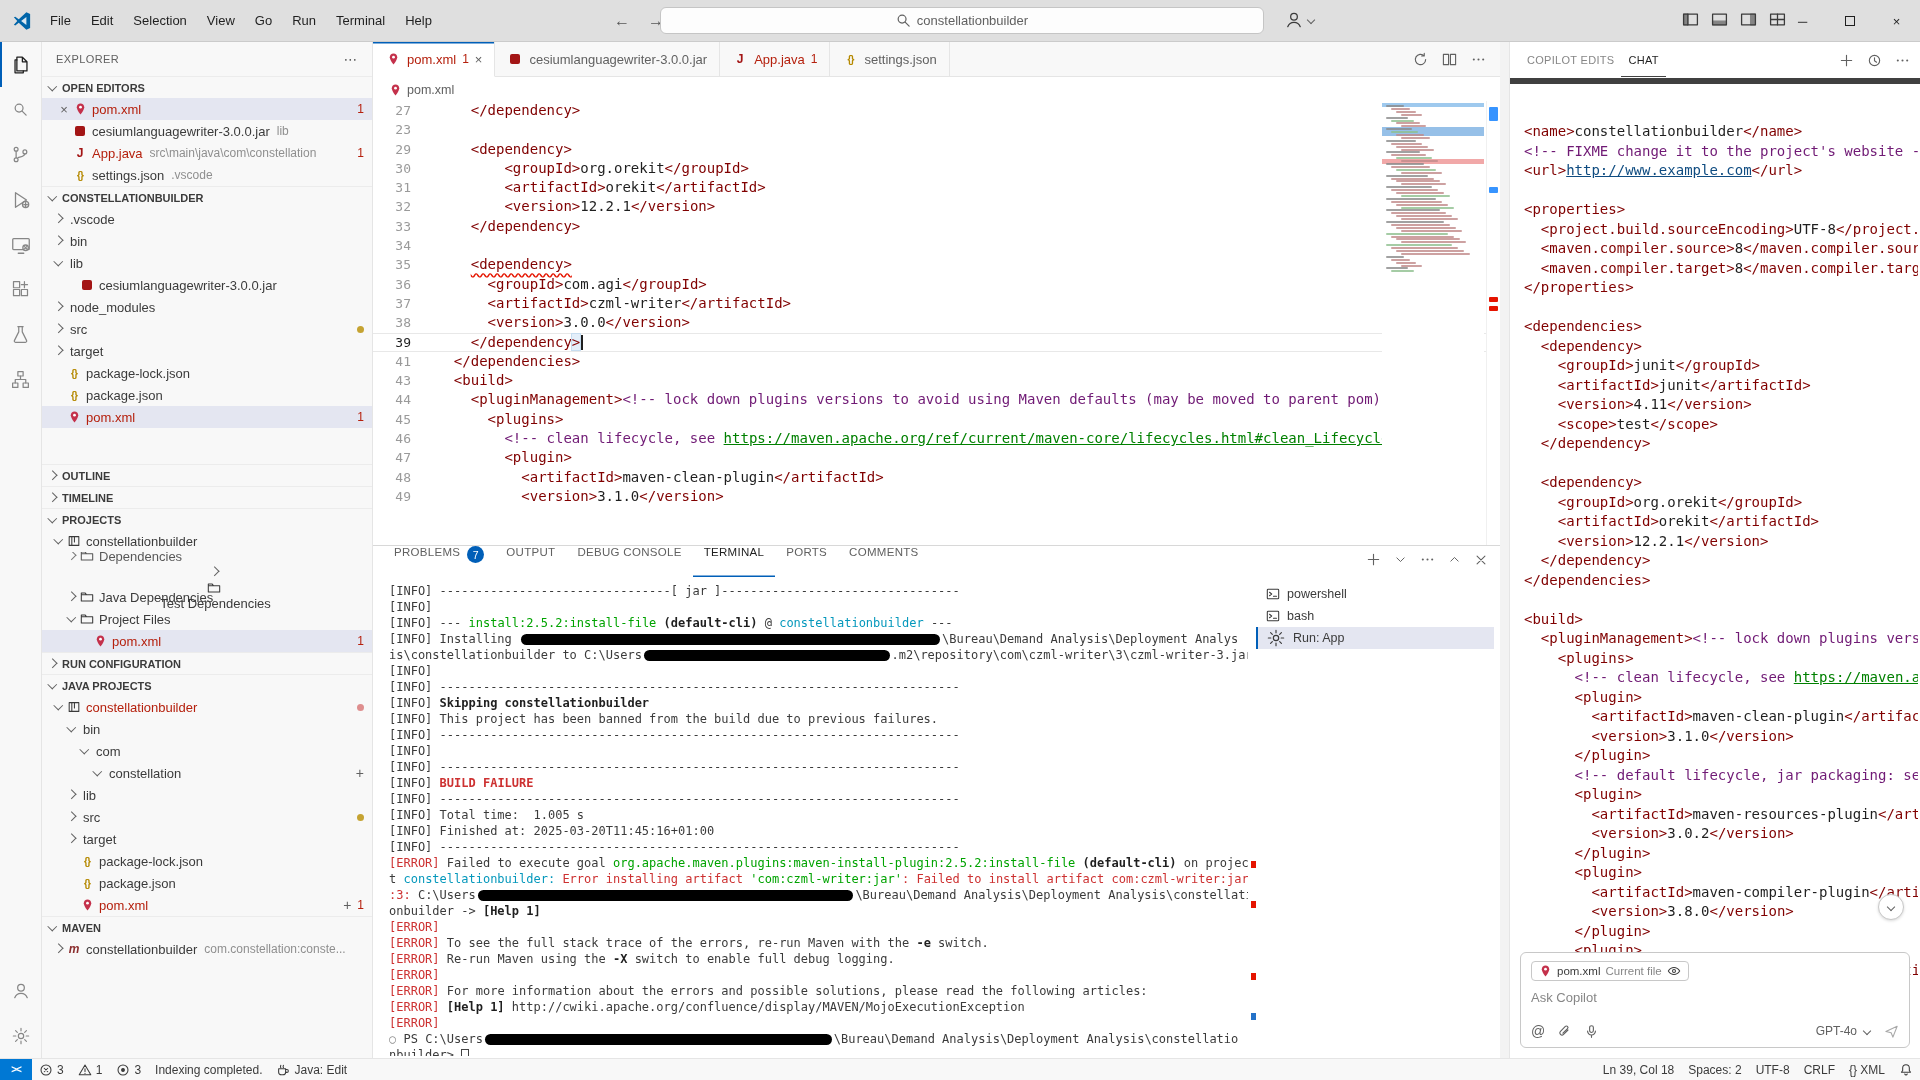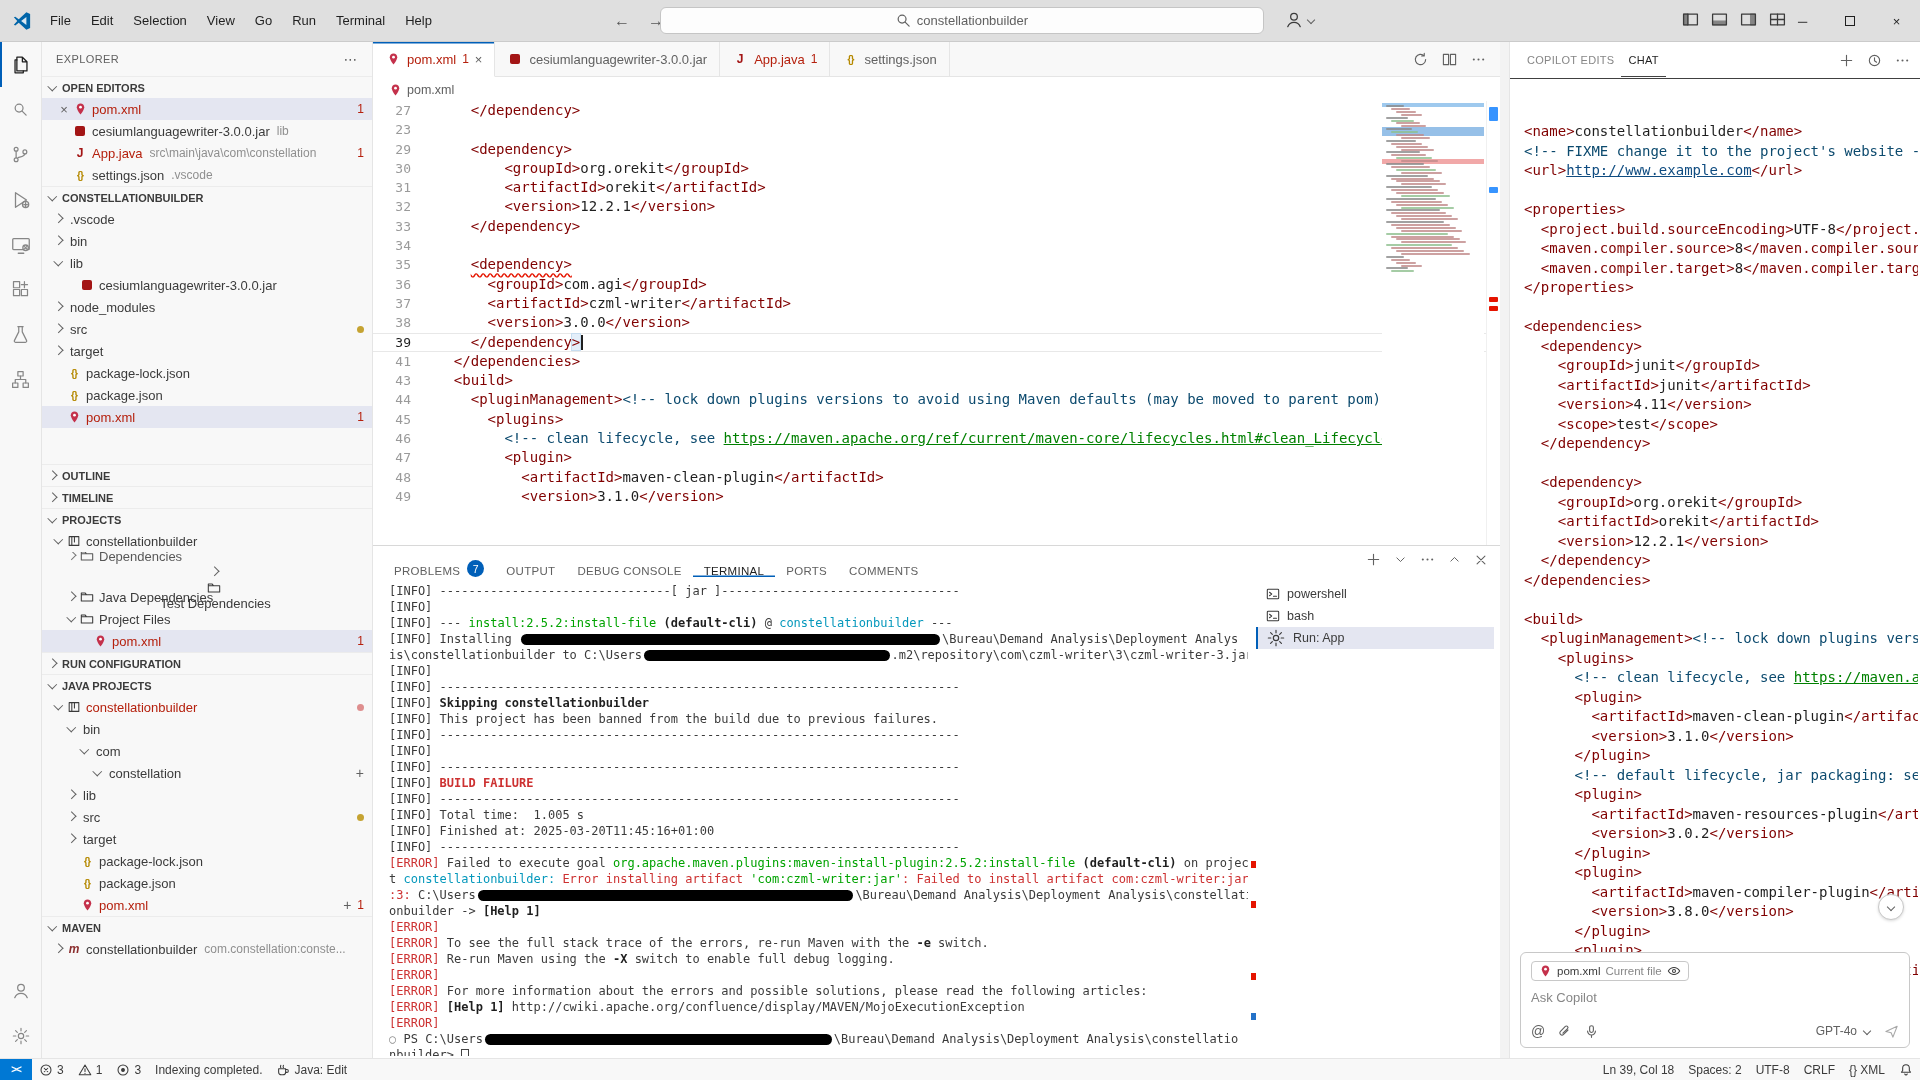"COPILOT EDITS" #cp-tabs { border-bottom: 1px solid #404040 -> 6px solid #404040 }
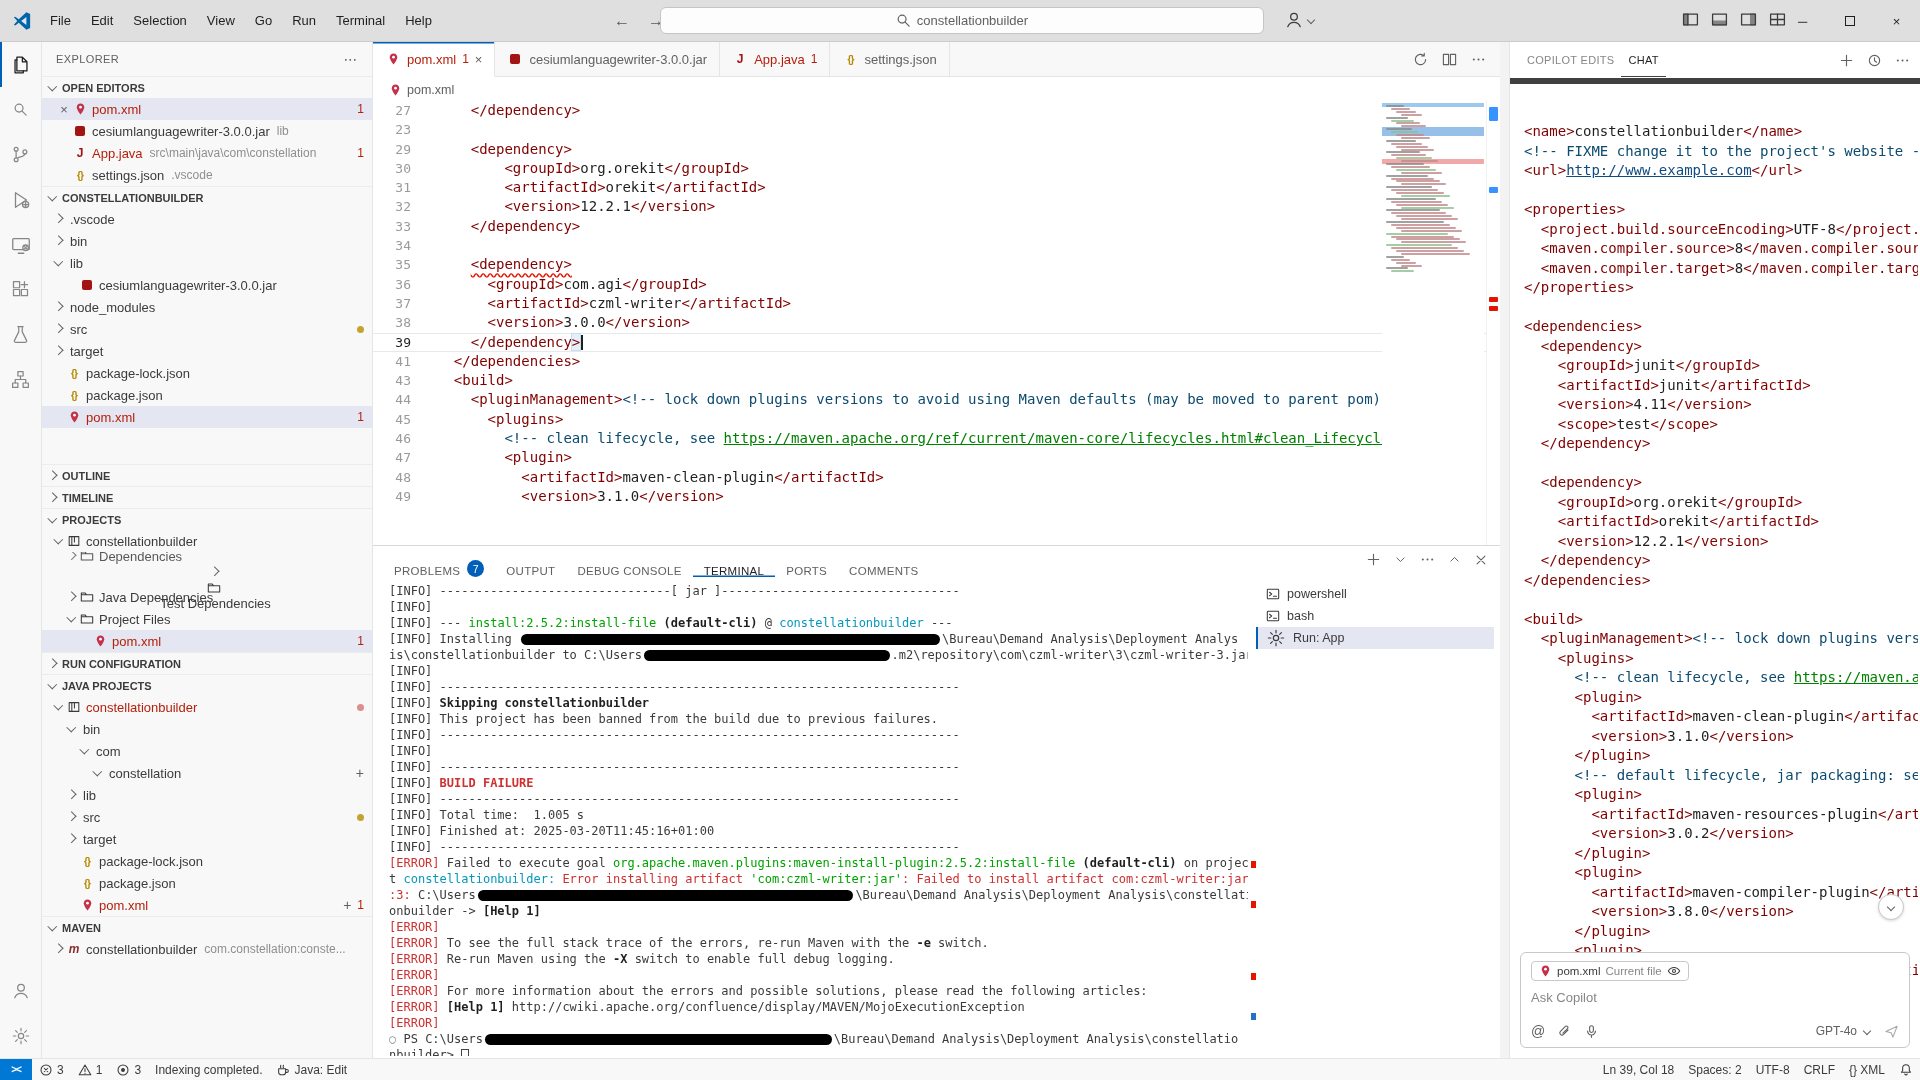"<!-- FIXME change it to" .tk-c { color: #0c4a6e -> #701a75 }
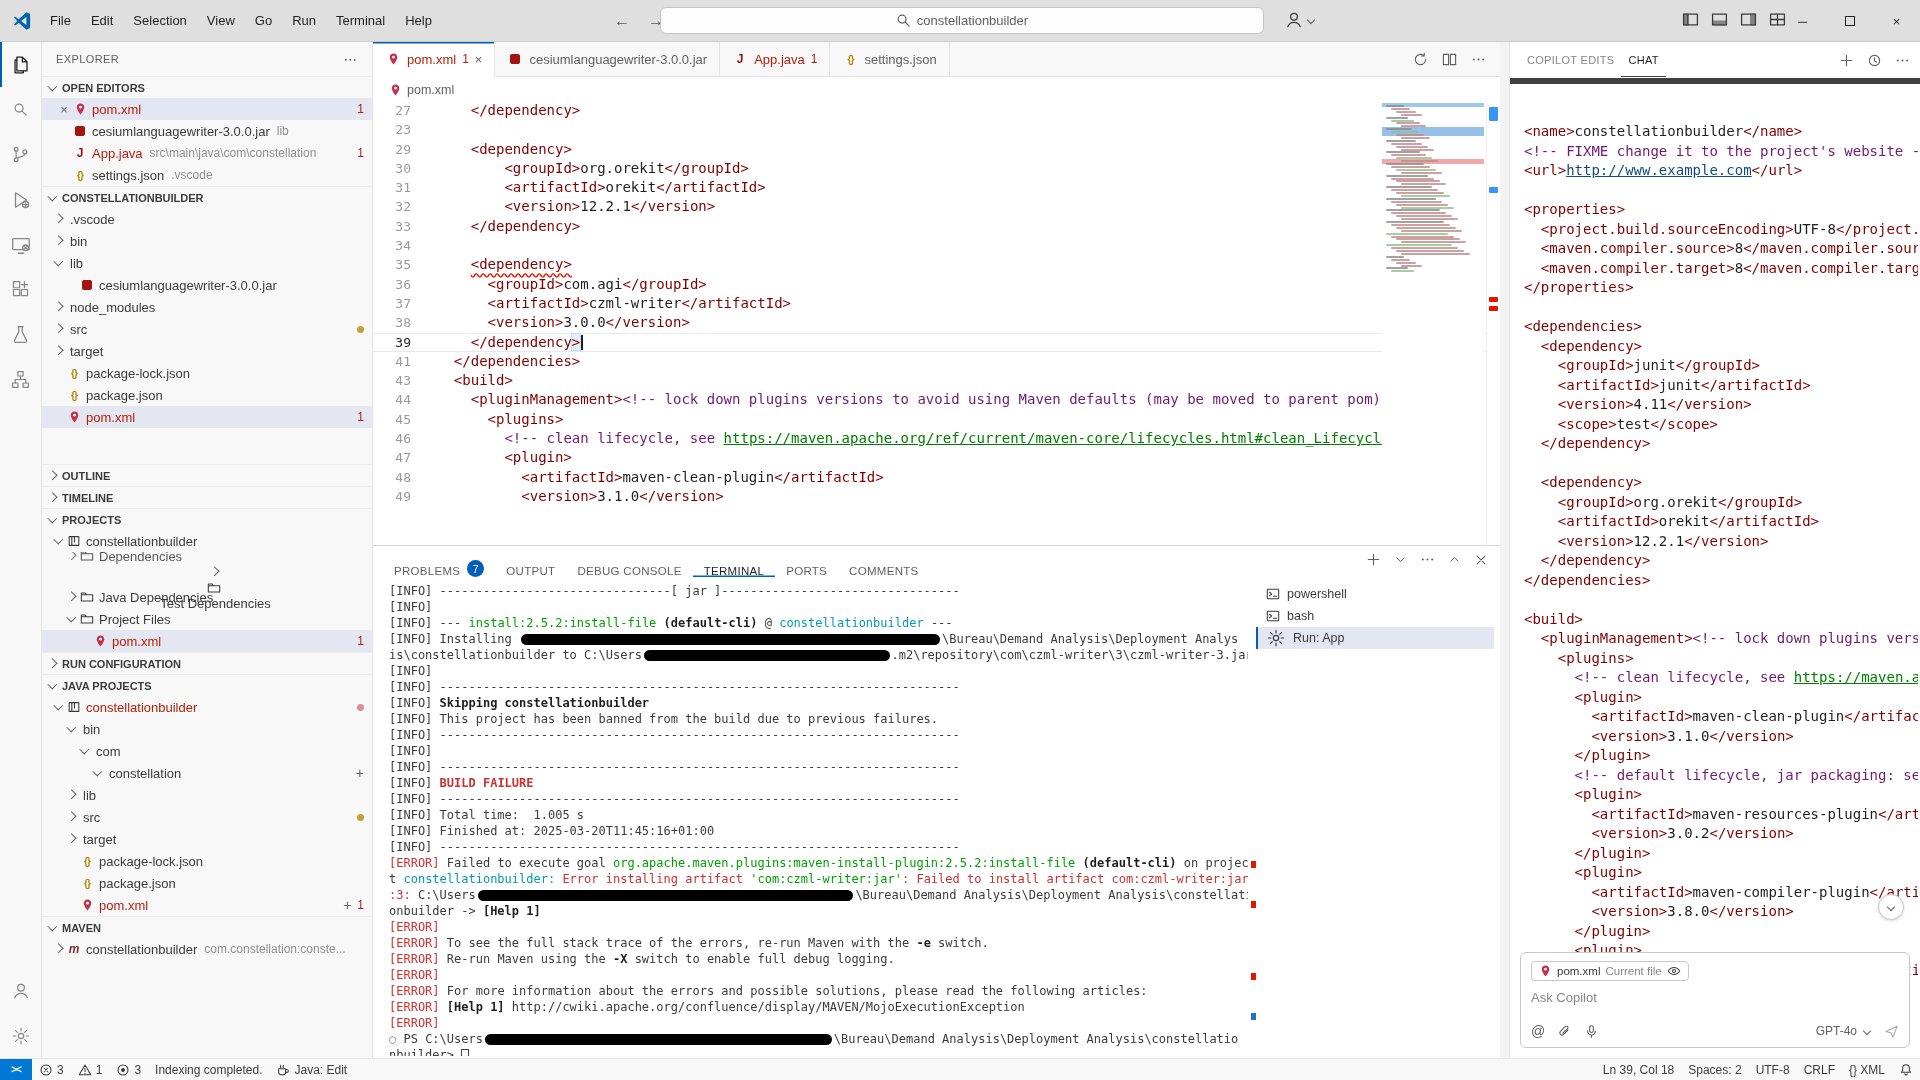"PROBLEMS" .ptab { align-items: flex-end -> flex-start }
